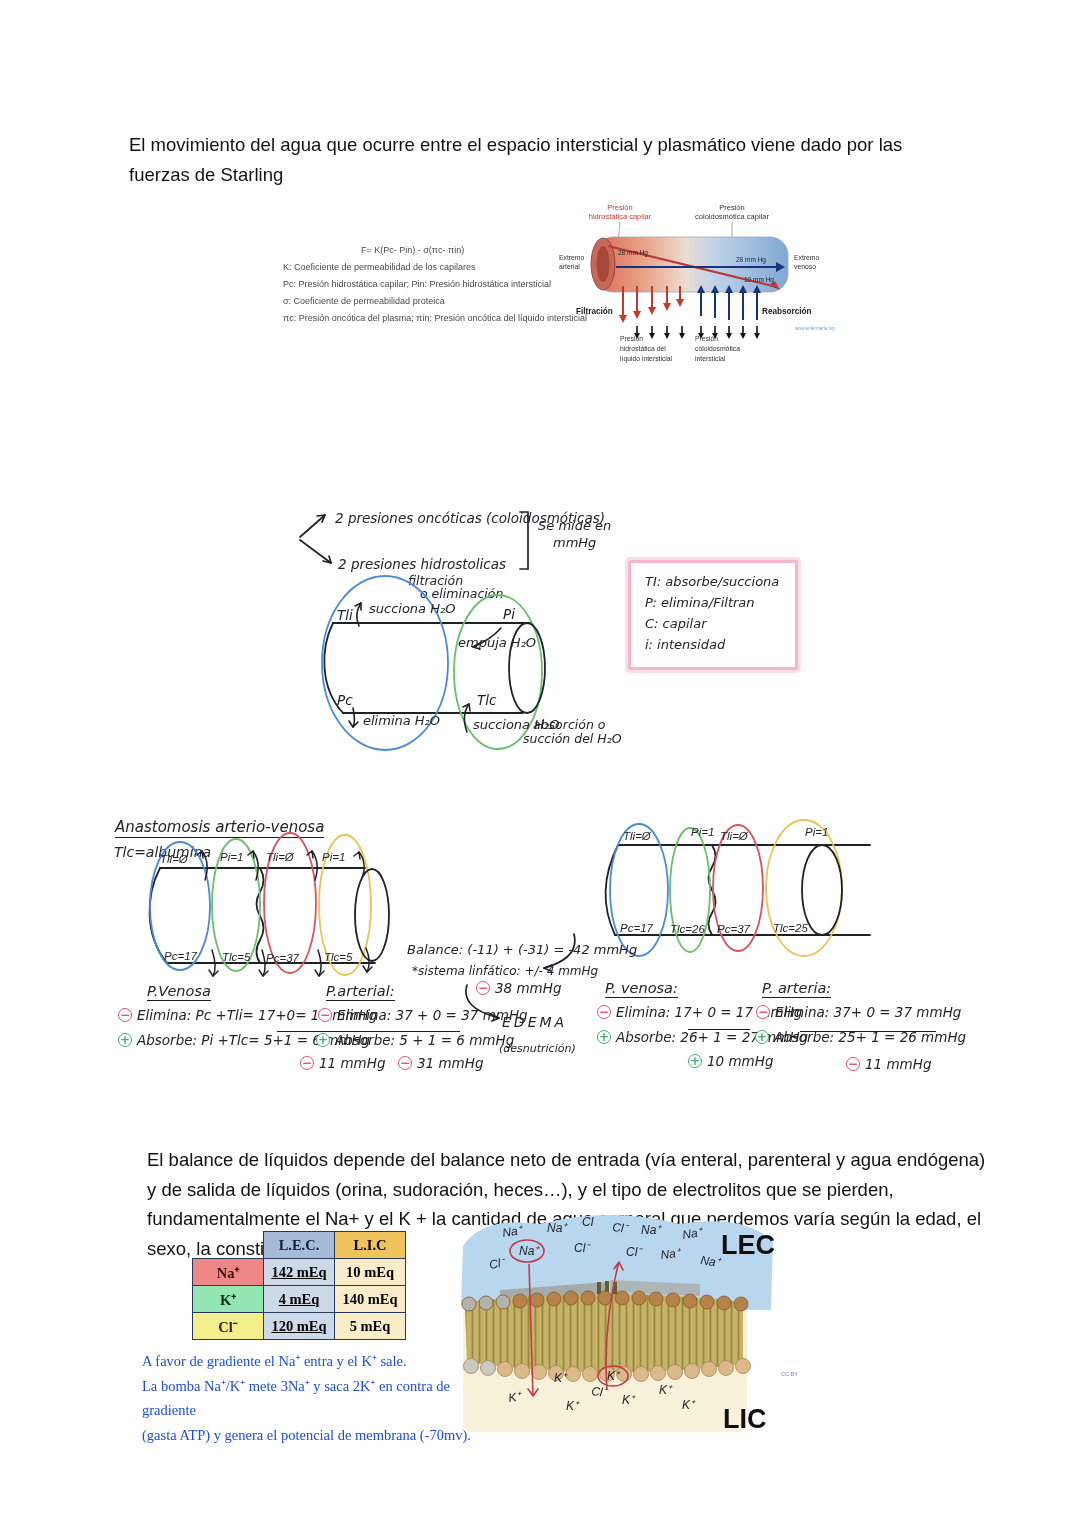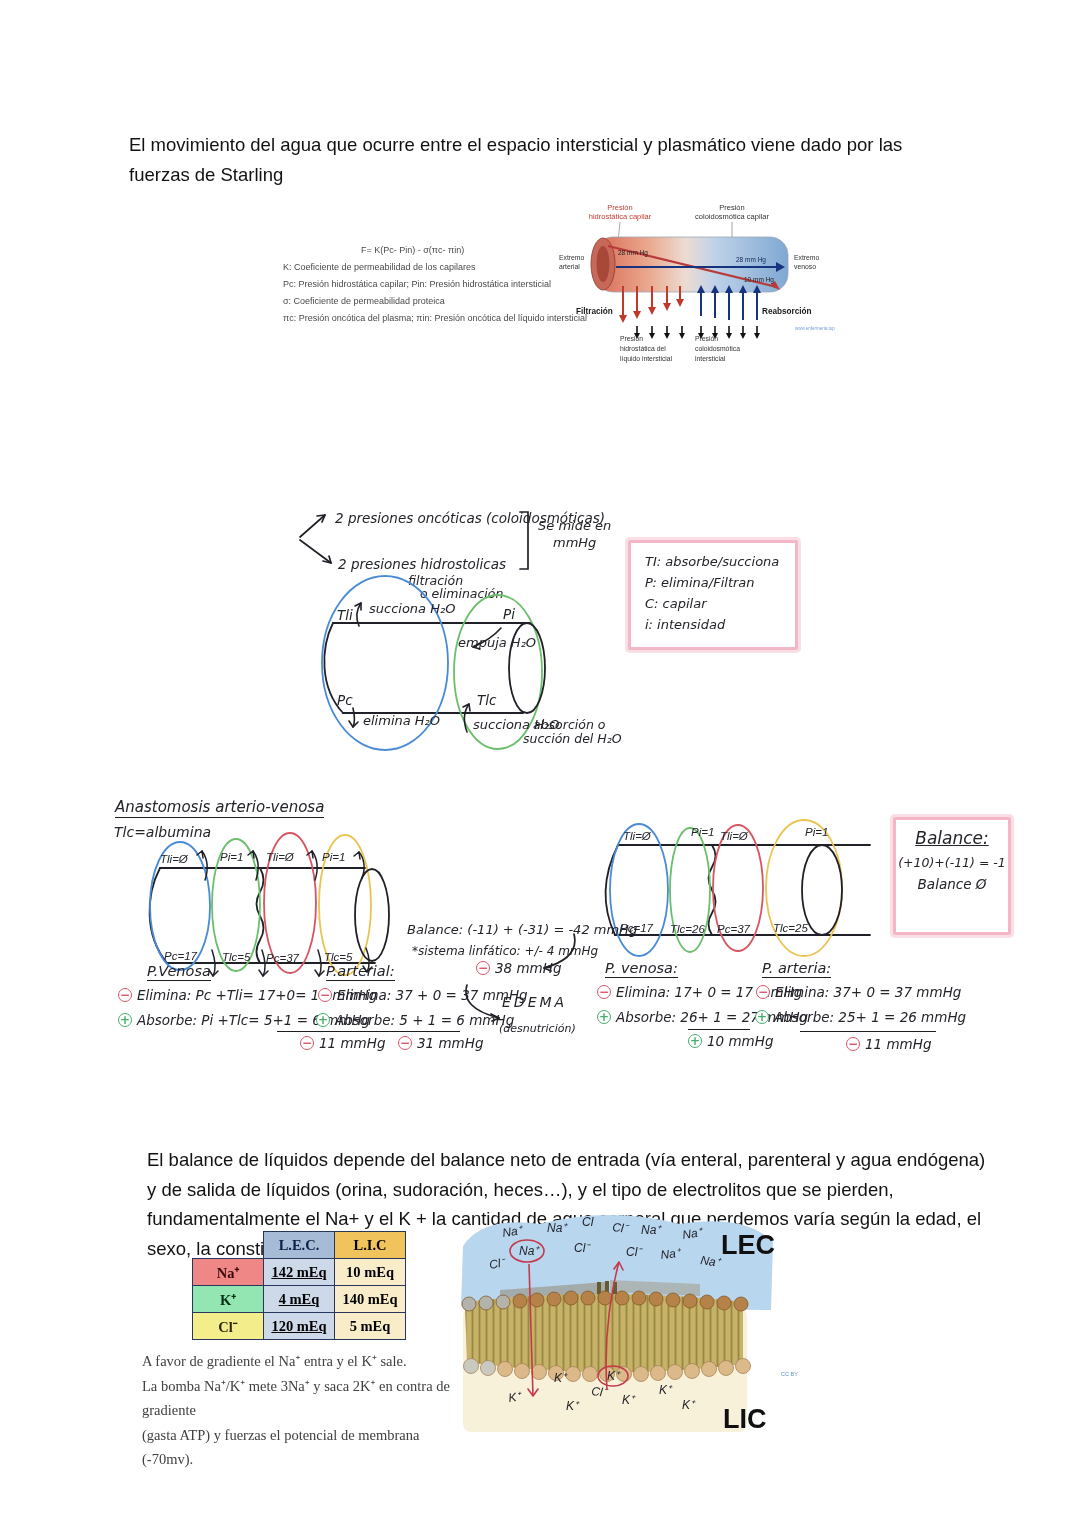"TI: absorbe/succiona" .hw { margin-top: none -> 20px }
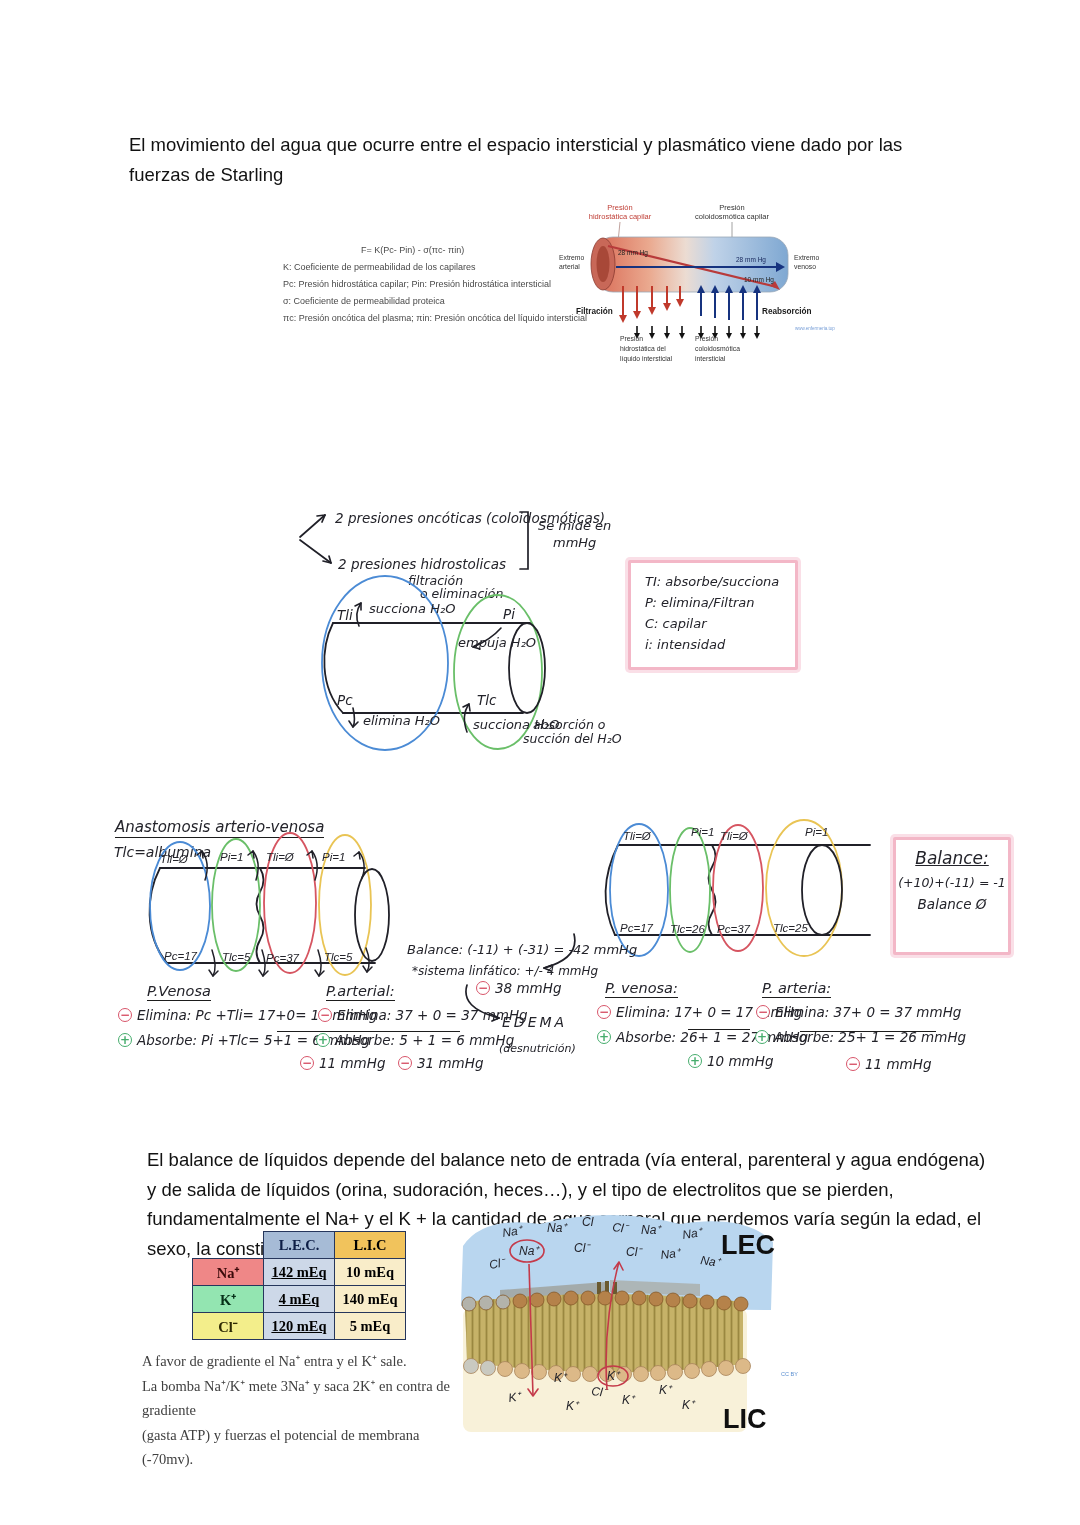"Balance:" div.pinkbox { html: <div> <div>Balance:</div> <div>(+10)+(-11) = -1</div> <div>Balance Ø</div> </div> -> none }
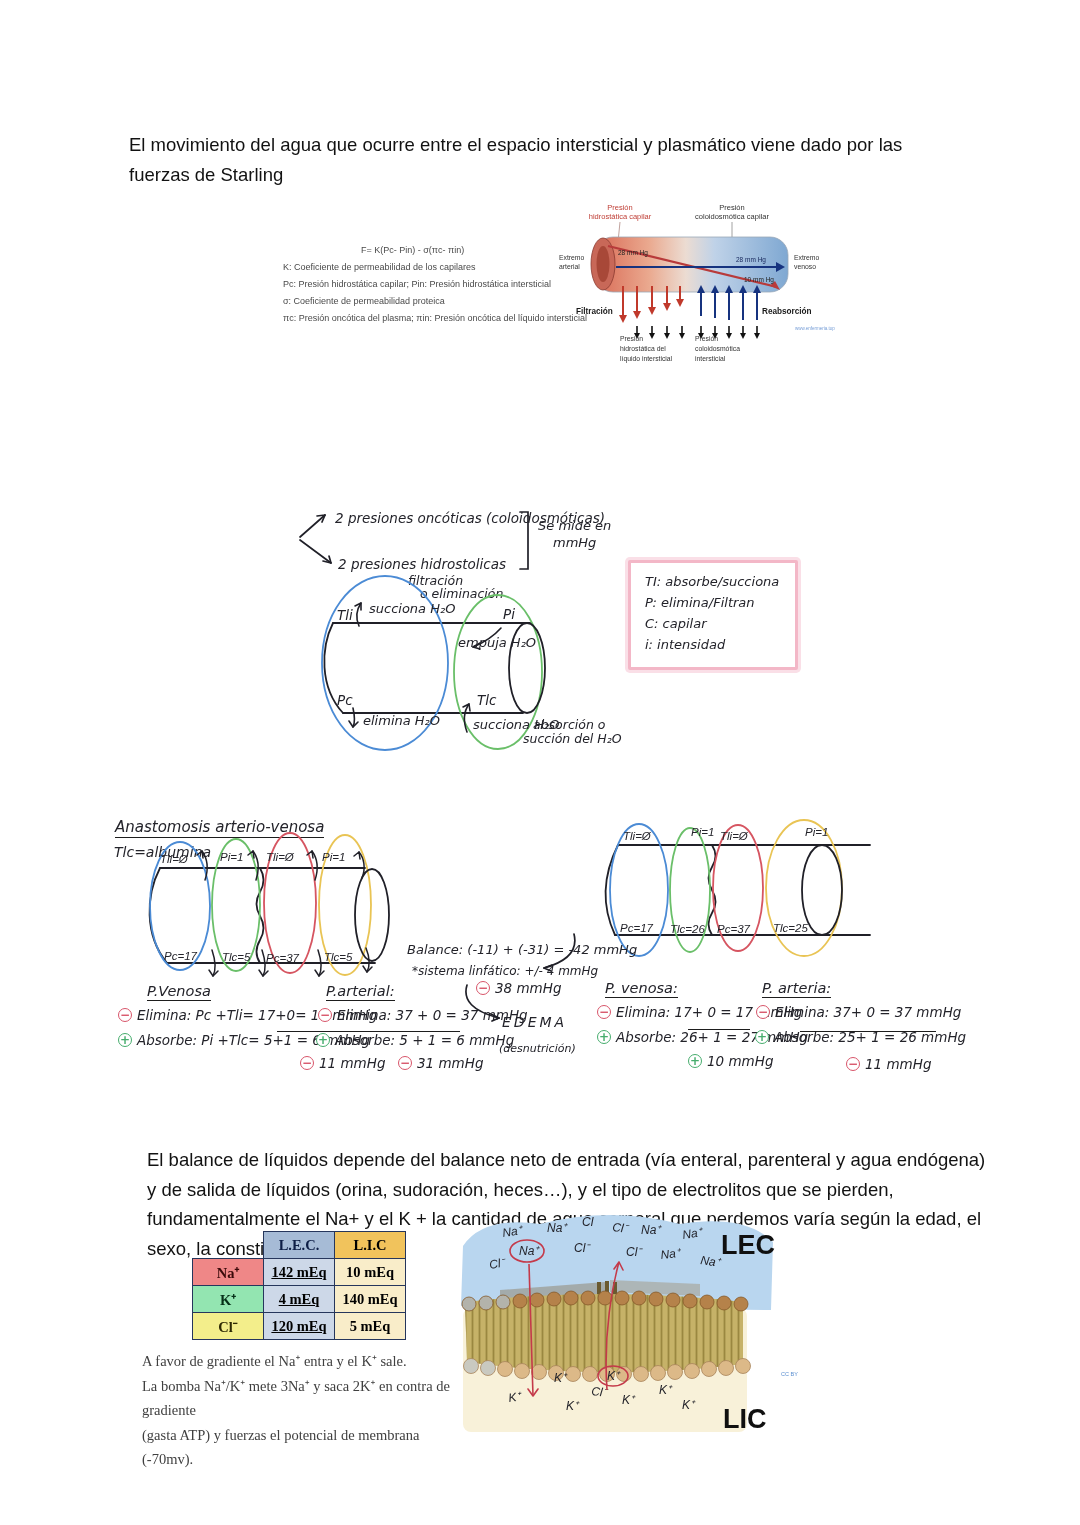"A favor de gradiente el" .note { color: #404040 -> #1d4ed8 }
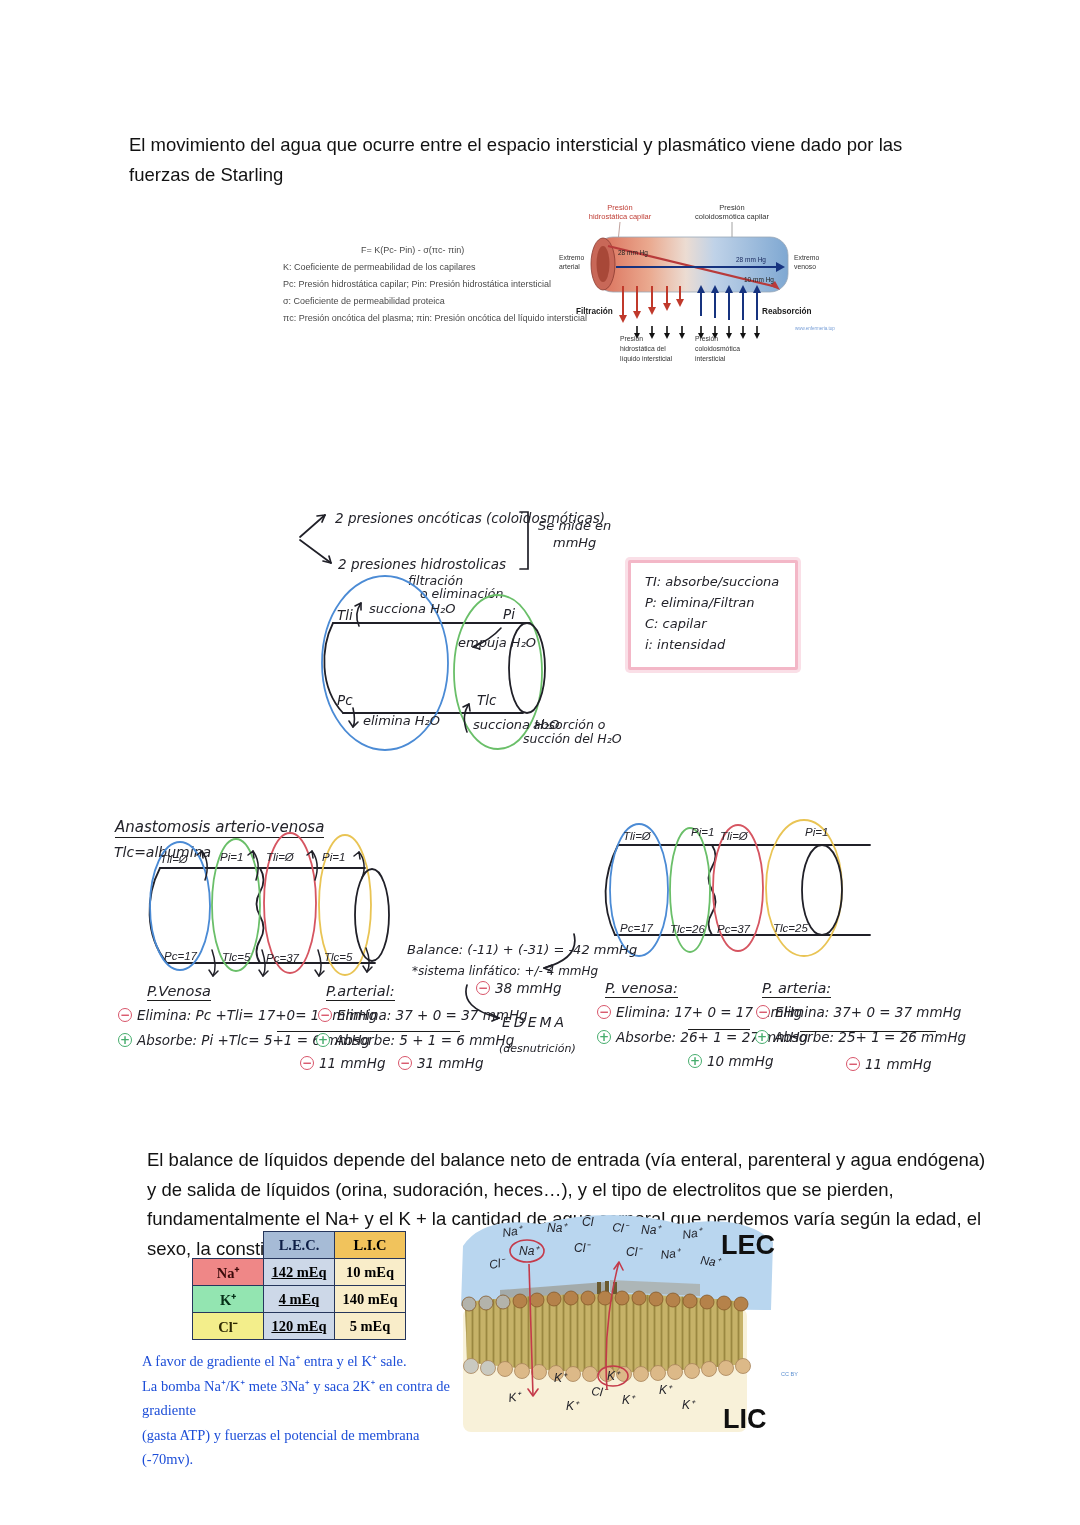"(gasta ATP) y fuerzas el" div { text: fuerzas -> genera }
